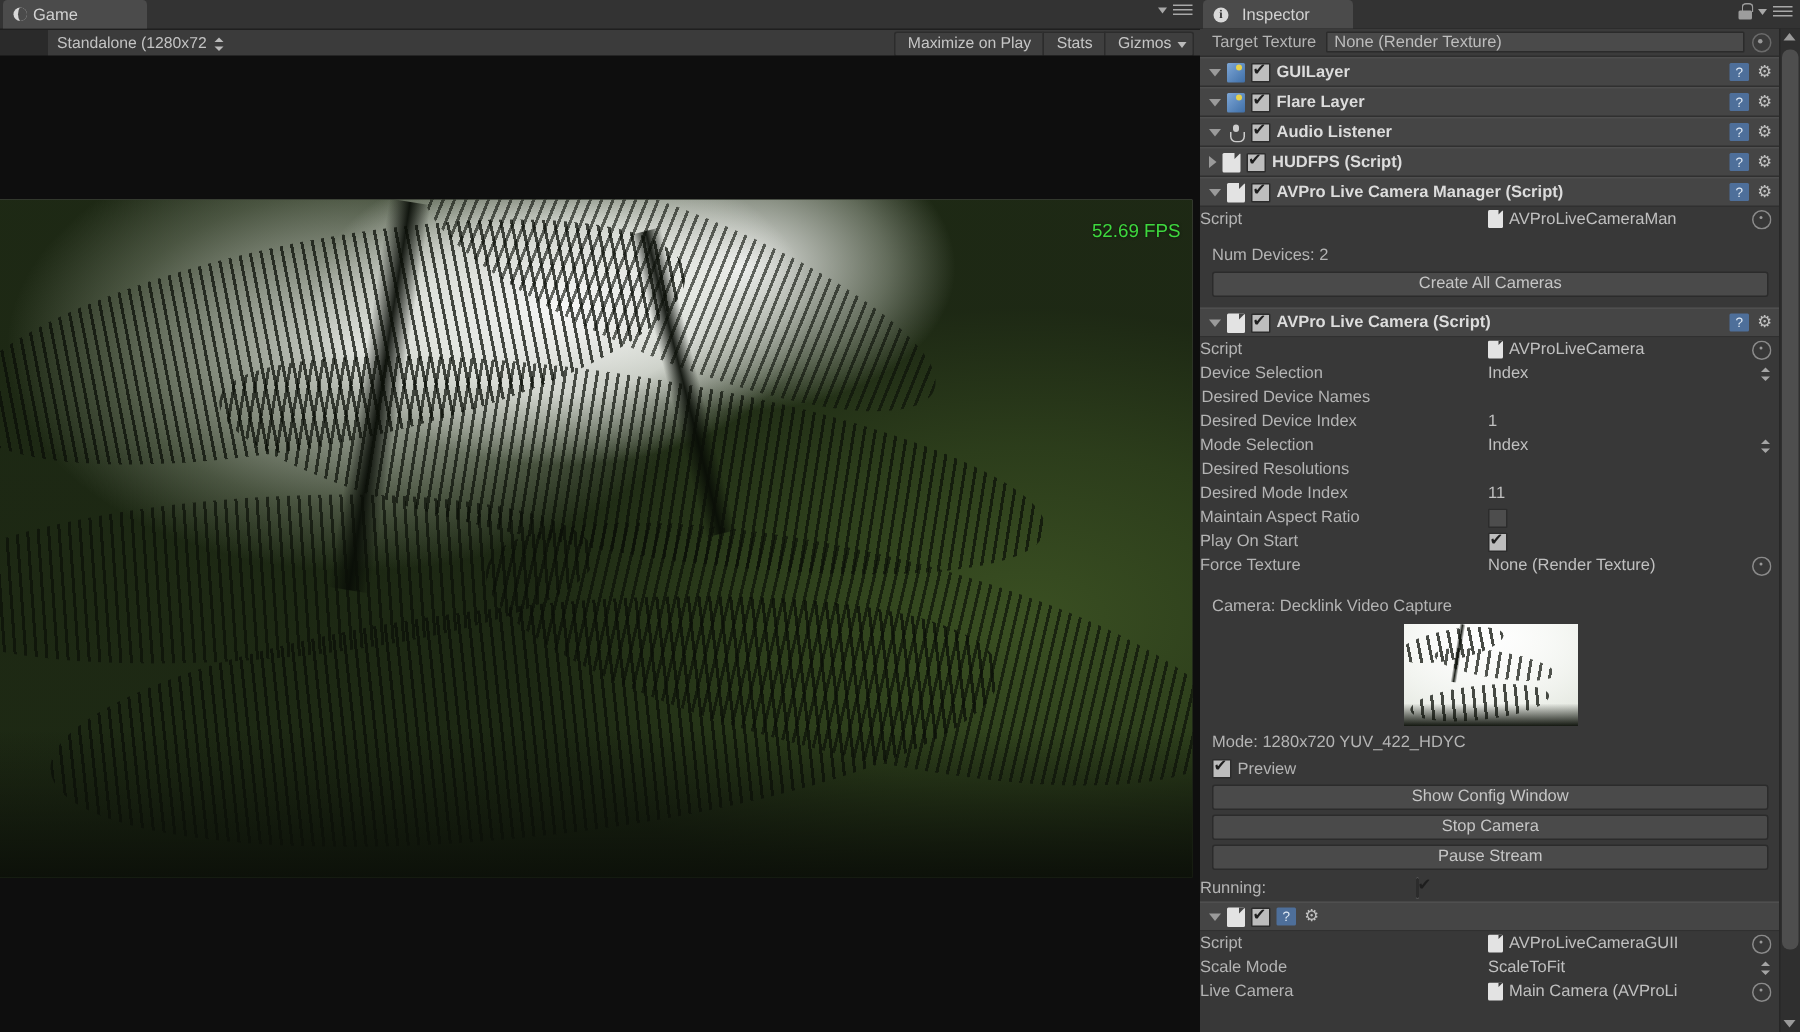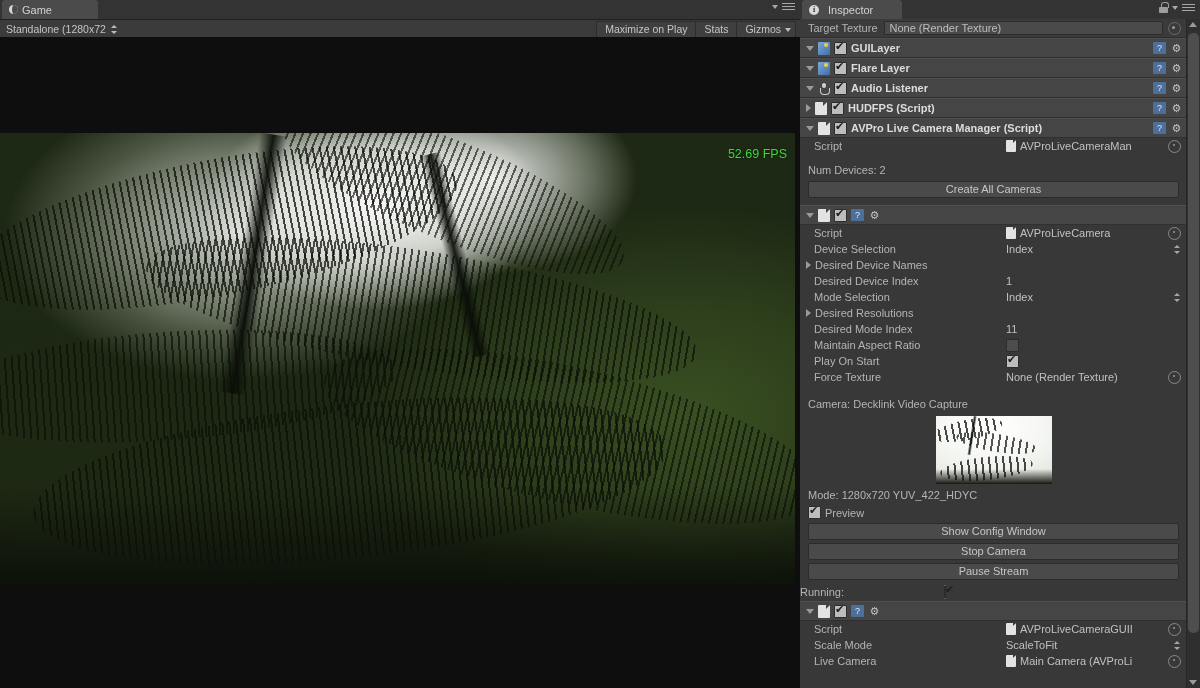"Standalone (1280x72" .game-toolbar { margin-left: none -> 32px }
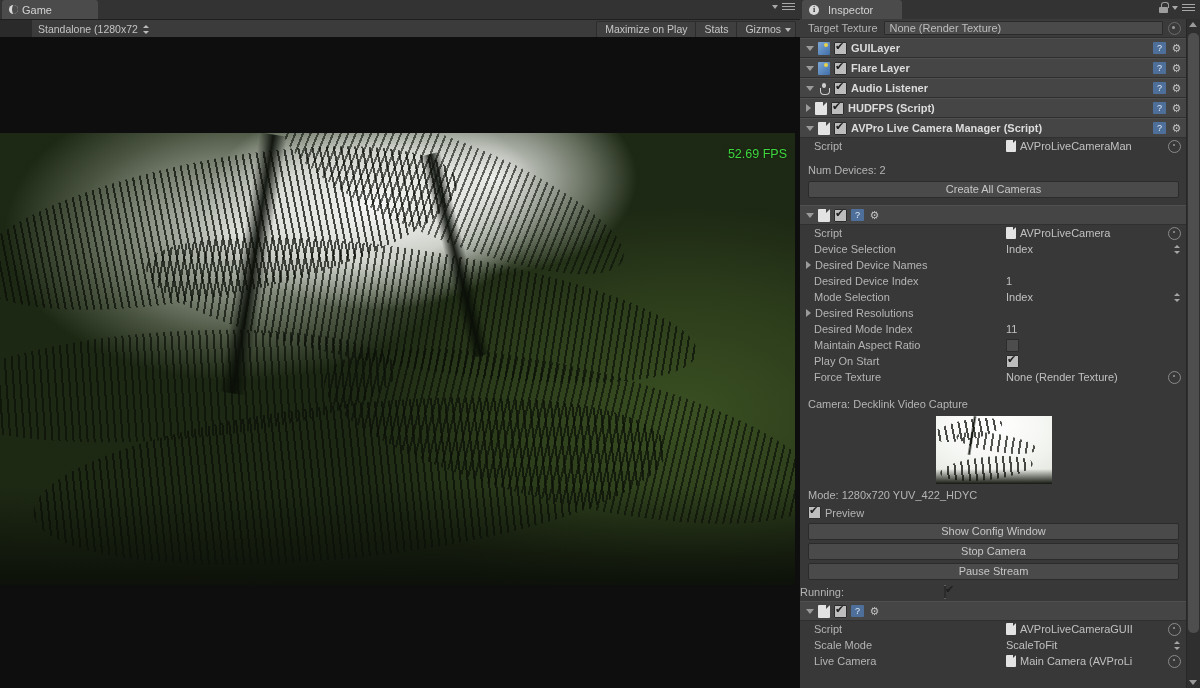"Script" .prop { padding-left: 14px -> none }
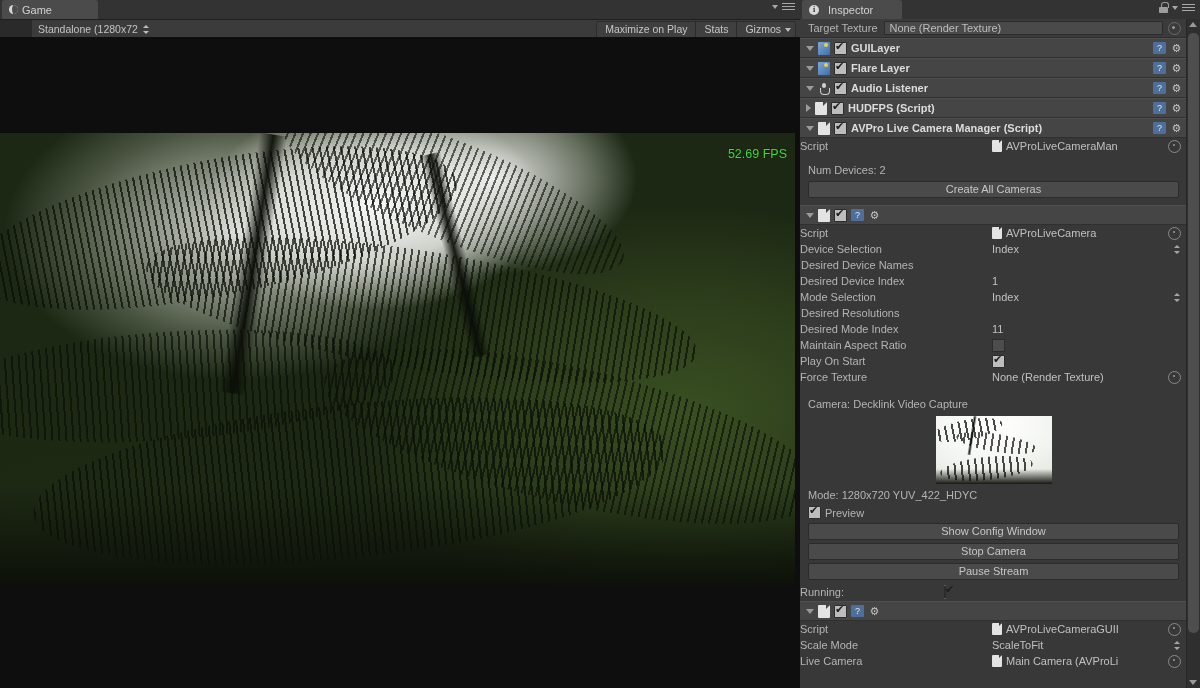"AVPro Live Camera (Script)" span.ctitle { html: none -> <span>AVPro Live Camera (Script)</span> }
